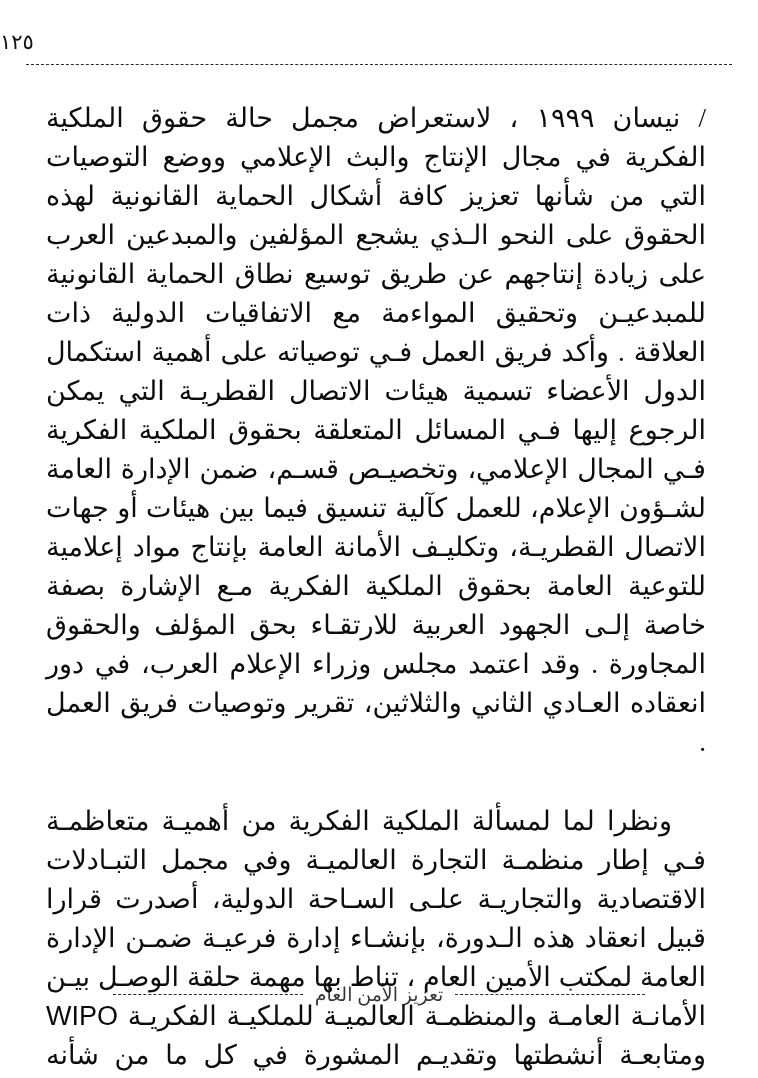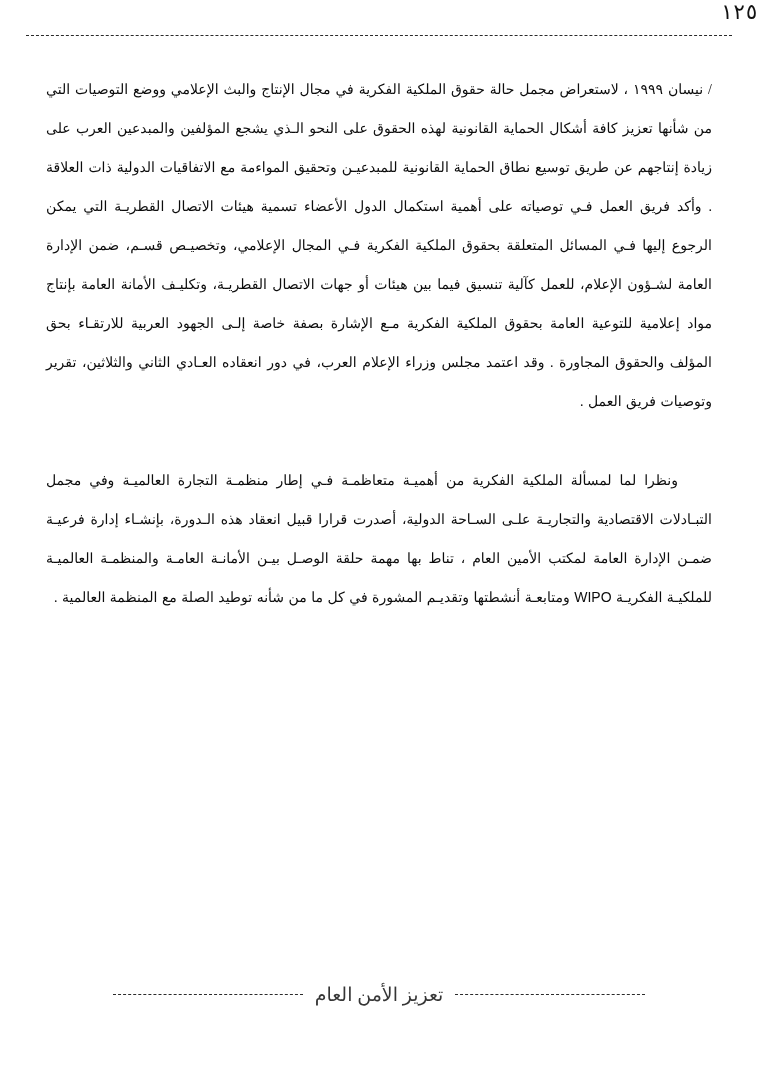"١٢٥" .page-number { font-family: Liberation Mono, monospace -> Liberation Sans, sans-serif; padding-top: 0 -> 30px; text-align: right -> left }
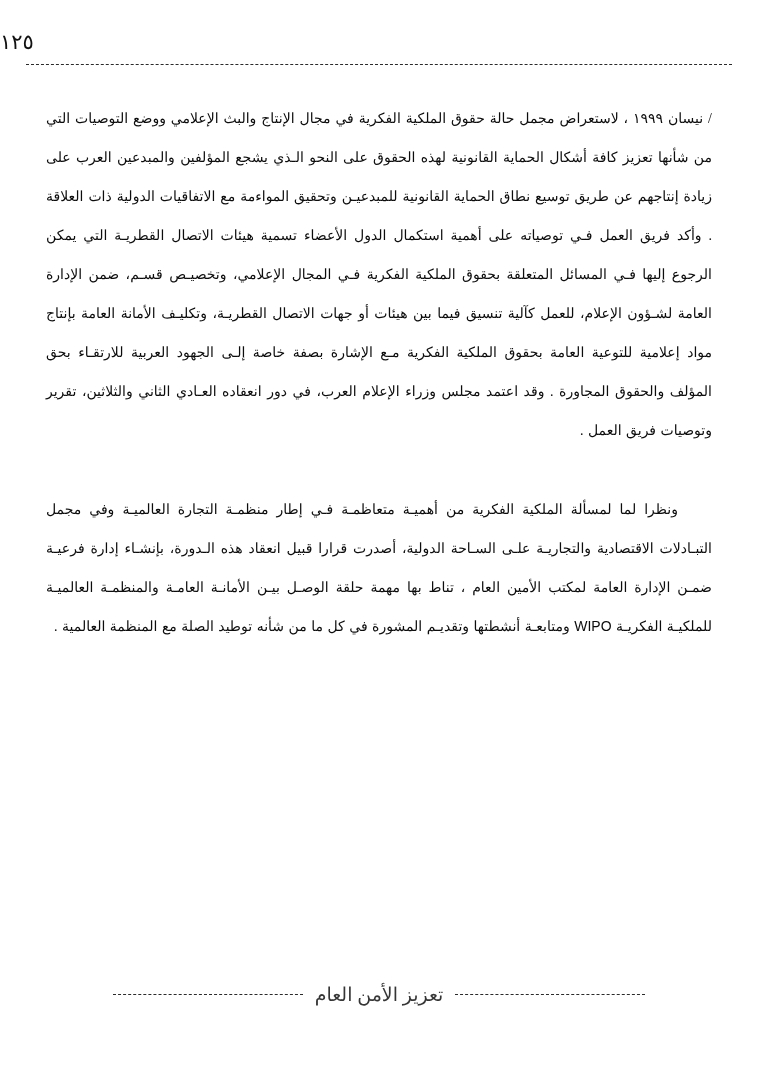"/ نيسان ١٩٩٩ ، لاستعراض" p.para { font-size: 14px -> 27px; margin: 0 0 0 0 -> 0 6px 0 0 }
